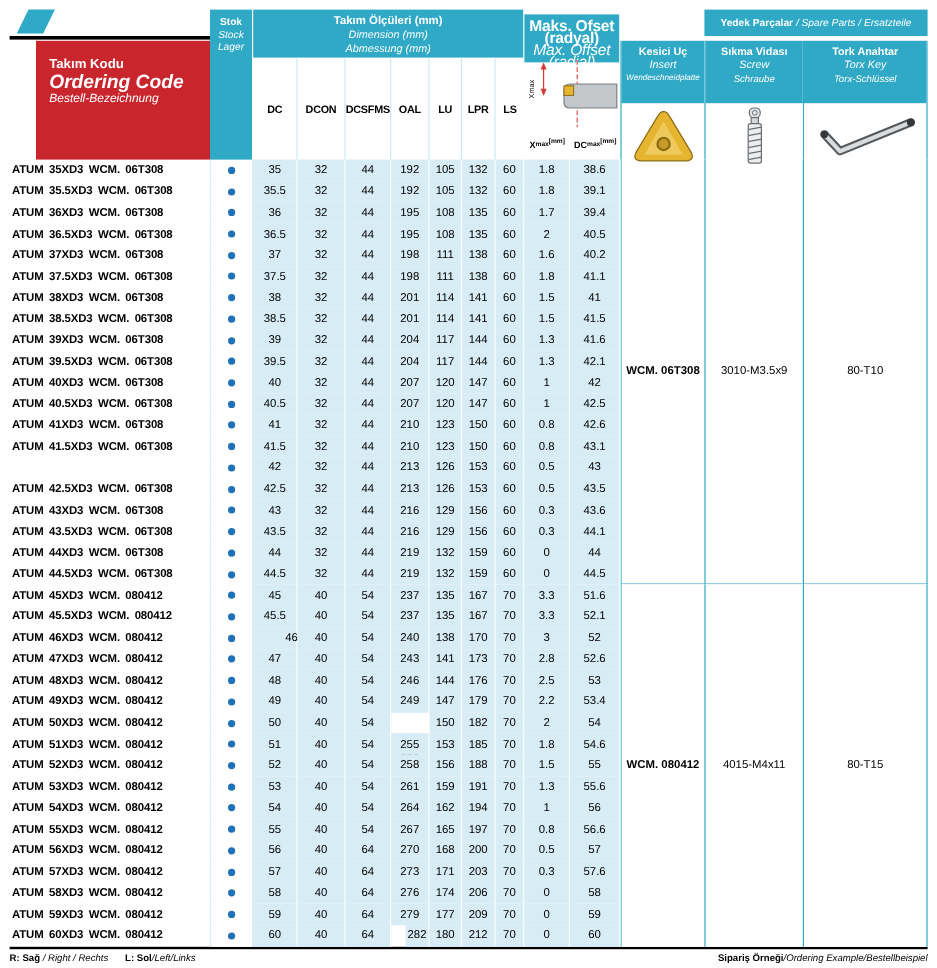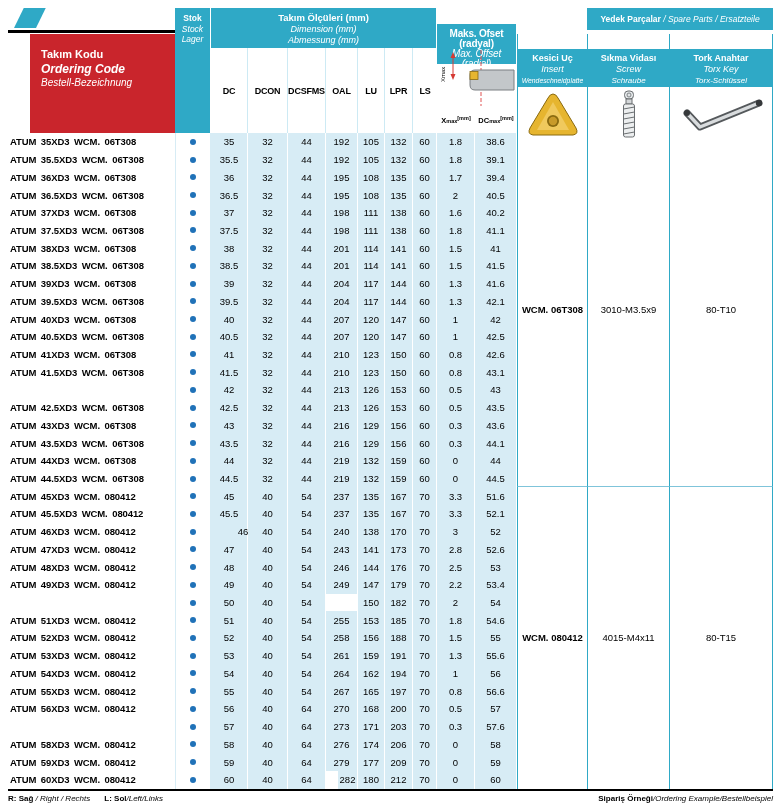"Maks. Ofset (radyal)" .off-h { font-size: 10px -> 13px; top: 16px -> 4px }
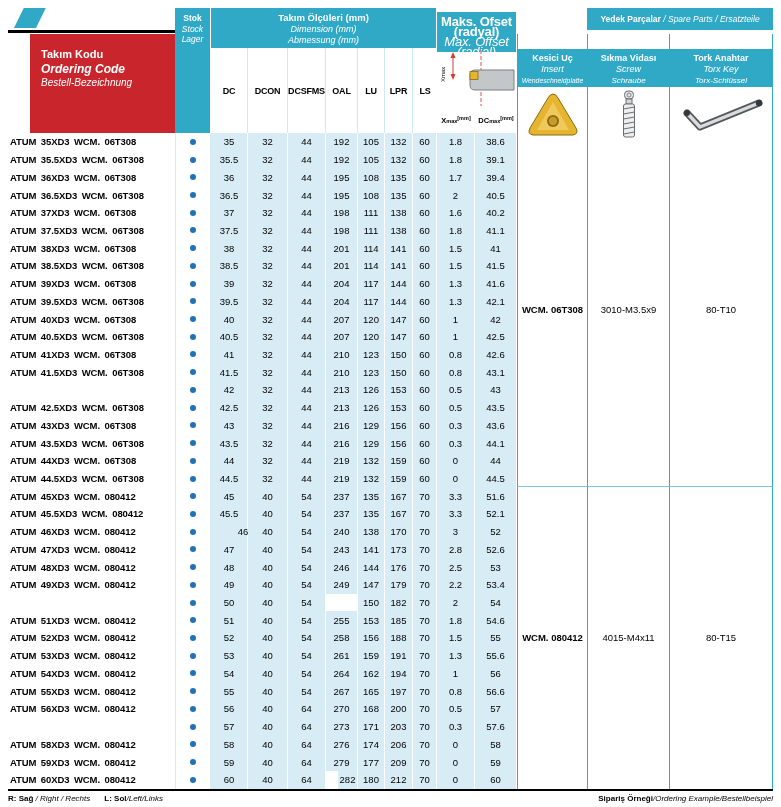"Kesici Uç" .rhc .th { height: 38px -> 52px; margin-top: 15px -> none }
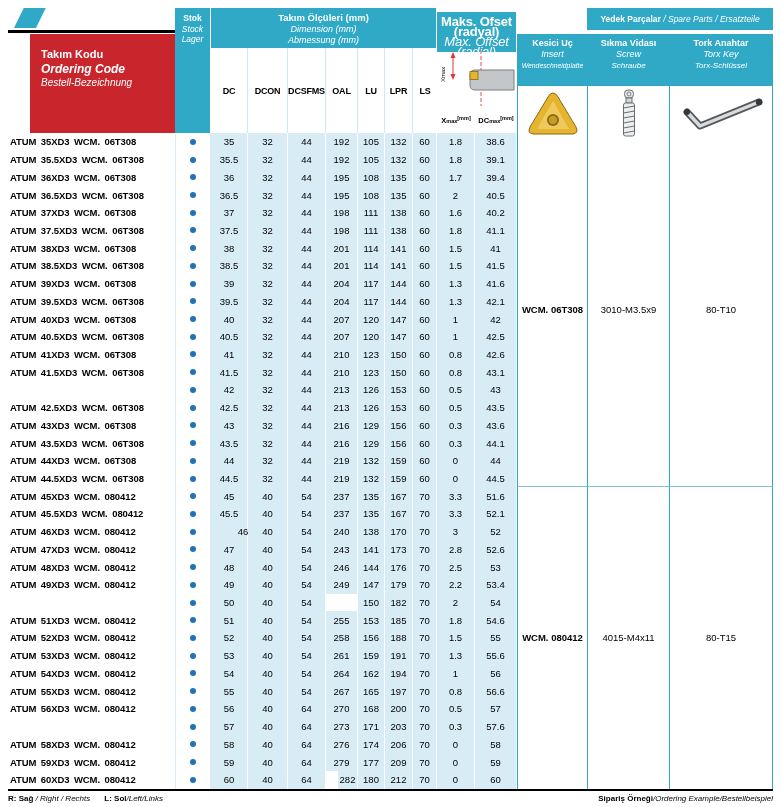"Ordering Code" .red-box .rb2 { font-size: 12px -> 16px }
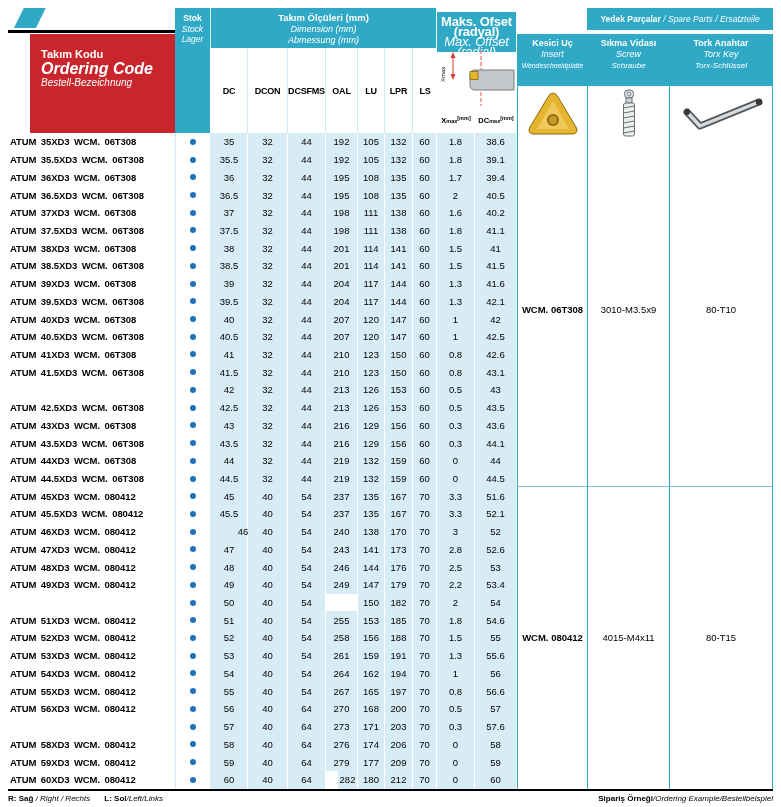"ATUM 50XD3 WCM. 080412" div.c { html: none -> <div>ATUM 50XD3 WCM. 080412</div> }
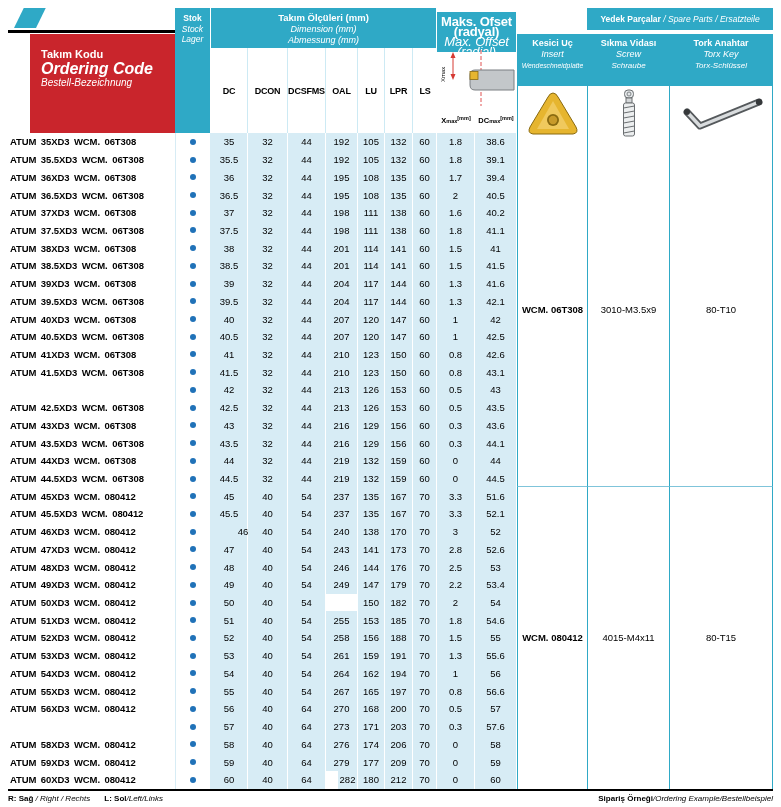"ATUM 57XD3 WCM. 080412" div.c { html: none -> <div>ATUM 57XD3 WCM. 080412</div> }
